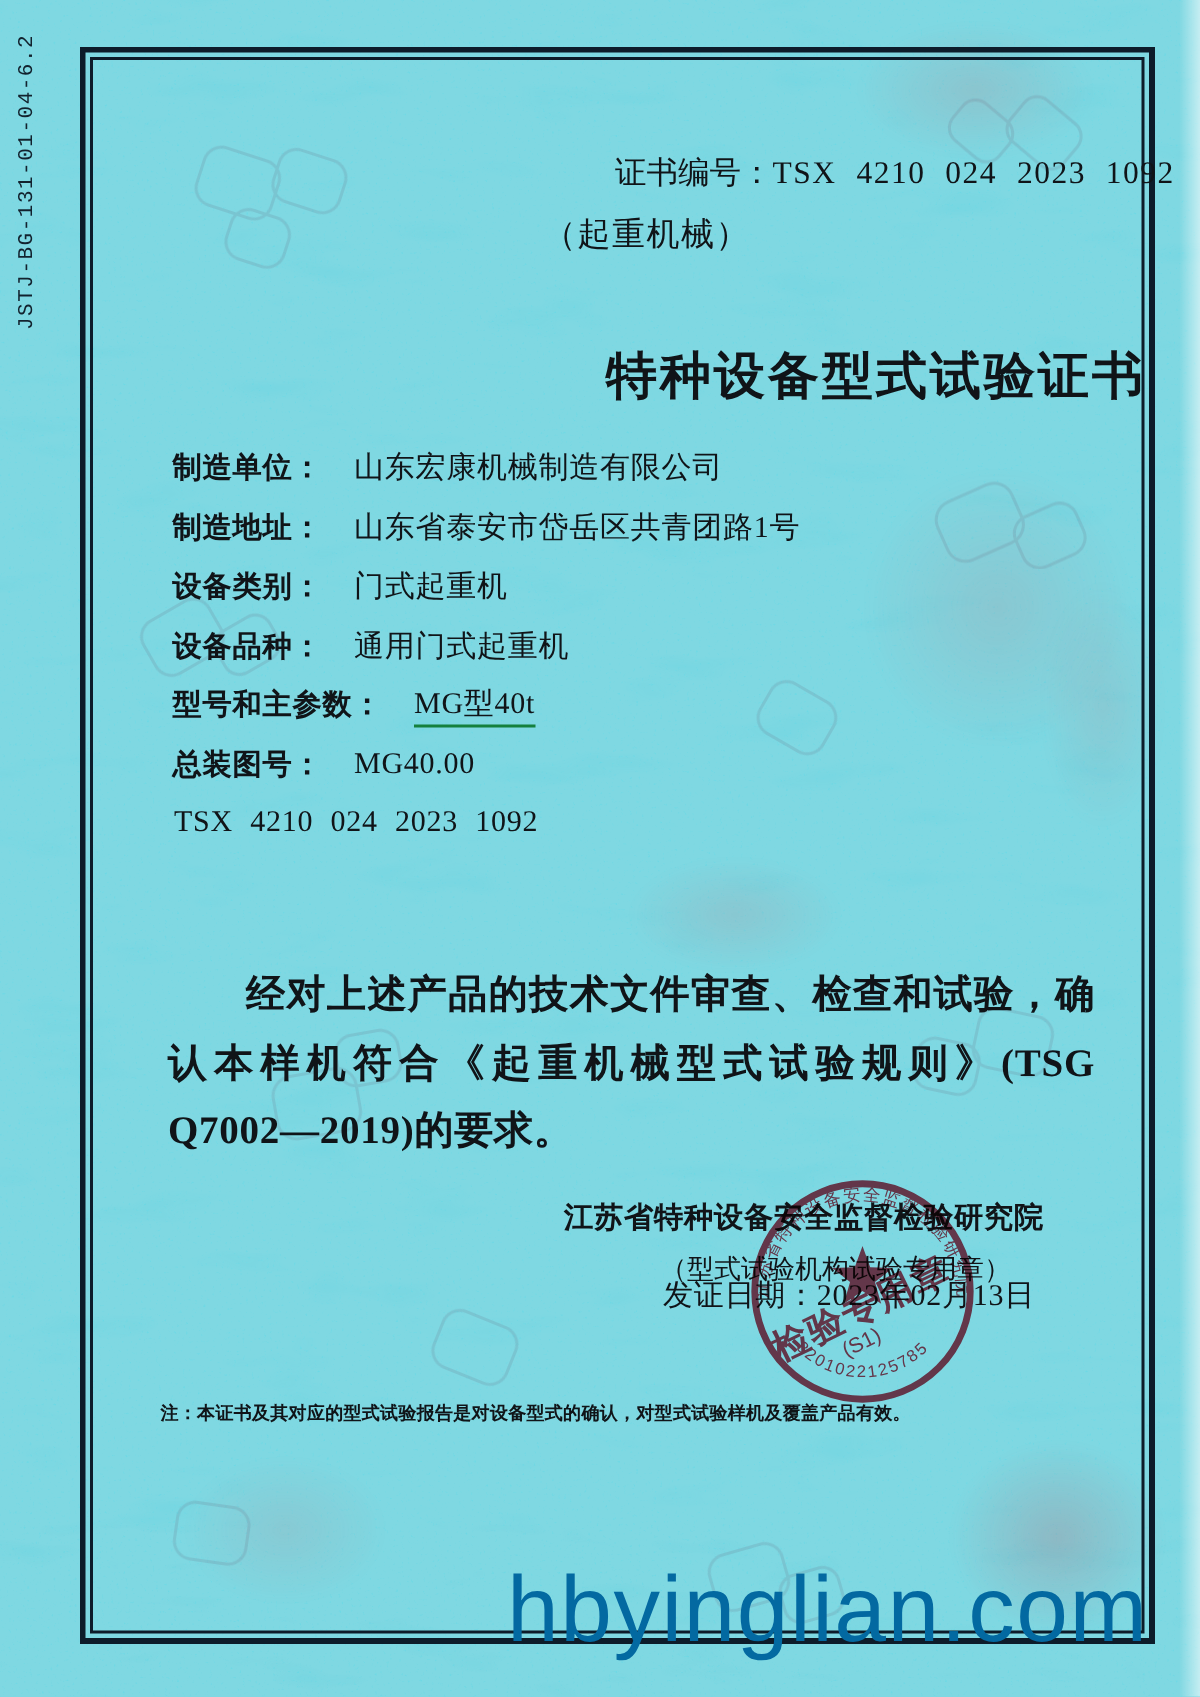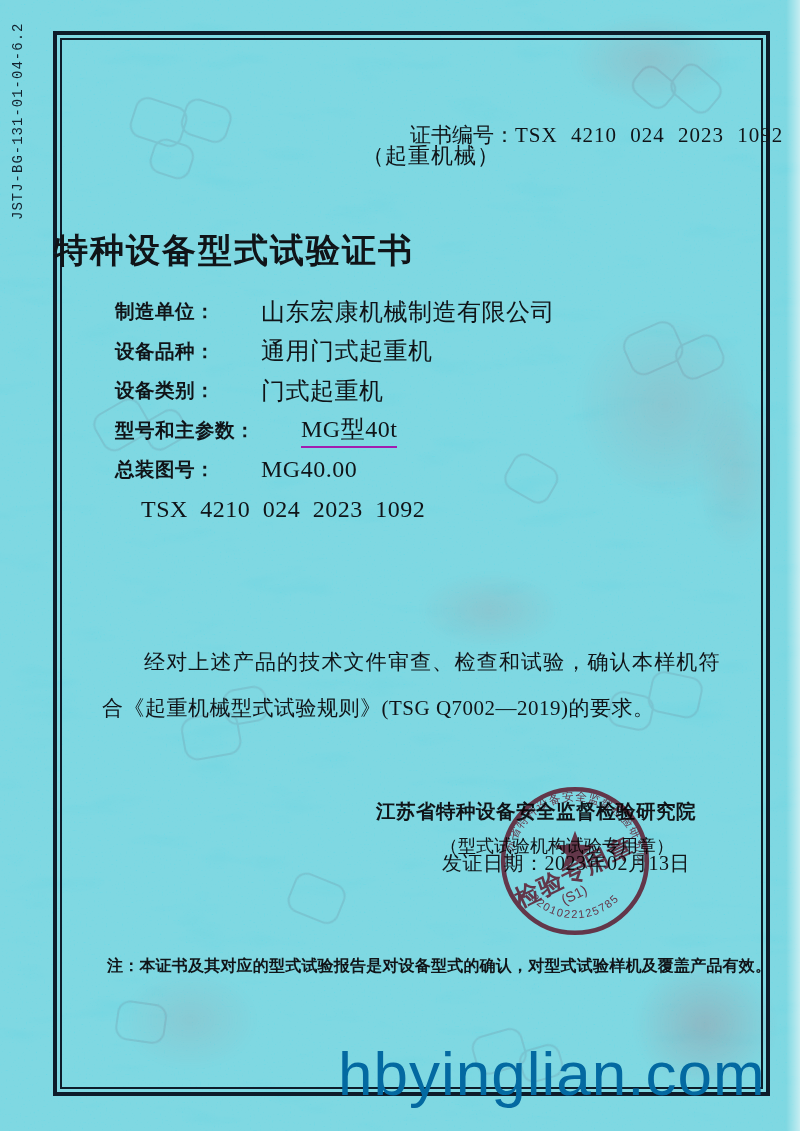"证书编号：TSX 4210 024 2023 1092" .cert-line { margin-top: 20px -> none }
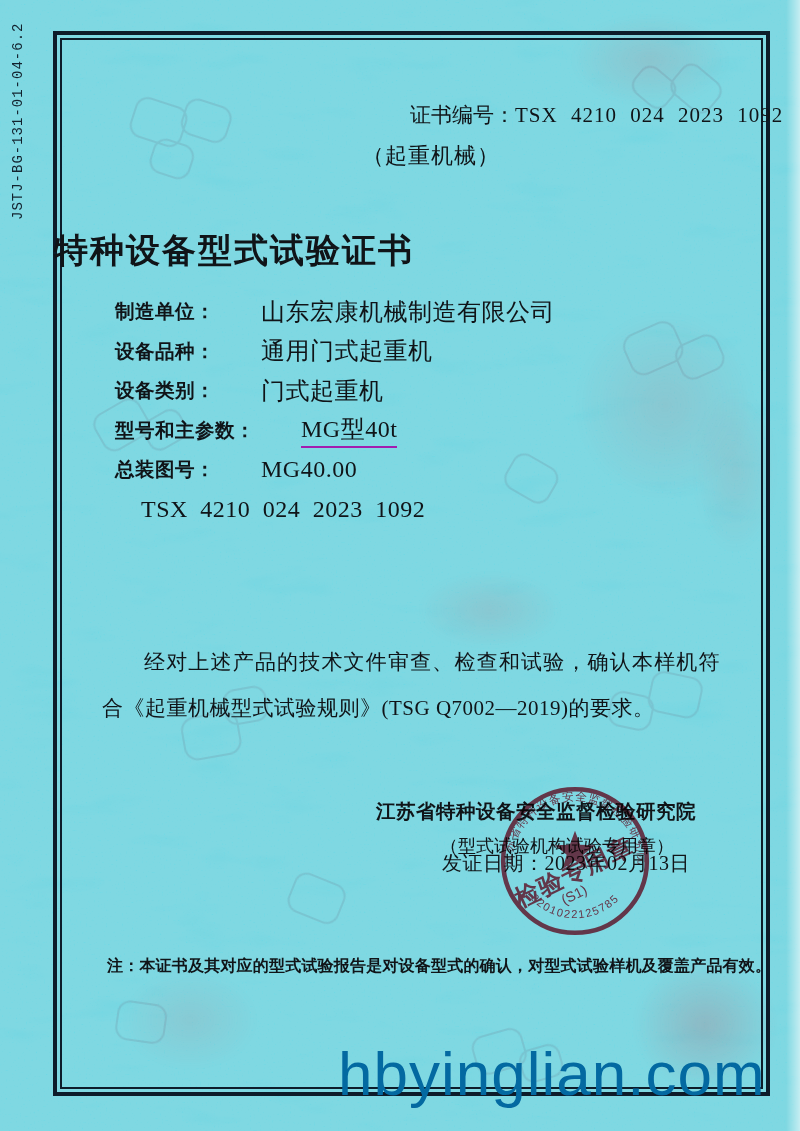"特种设备型式试验证书" .title { text-align: left -> right }
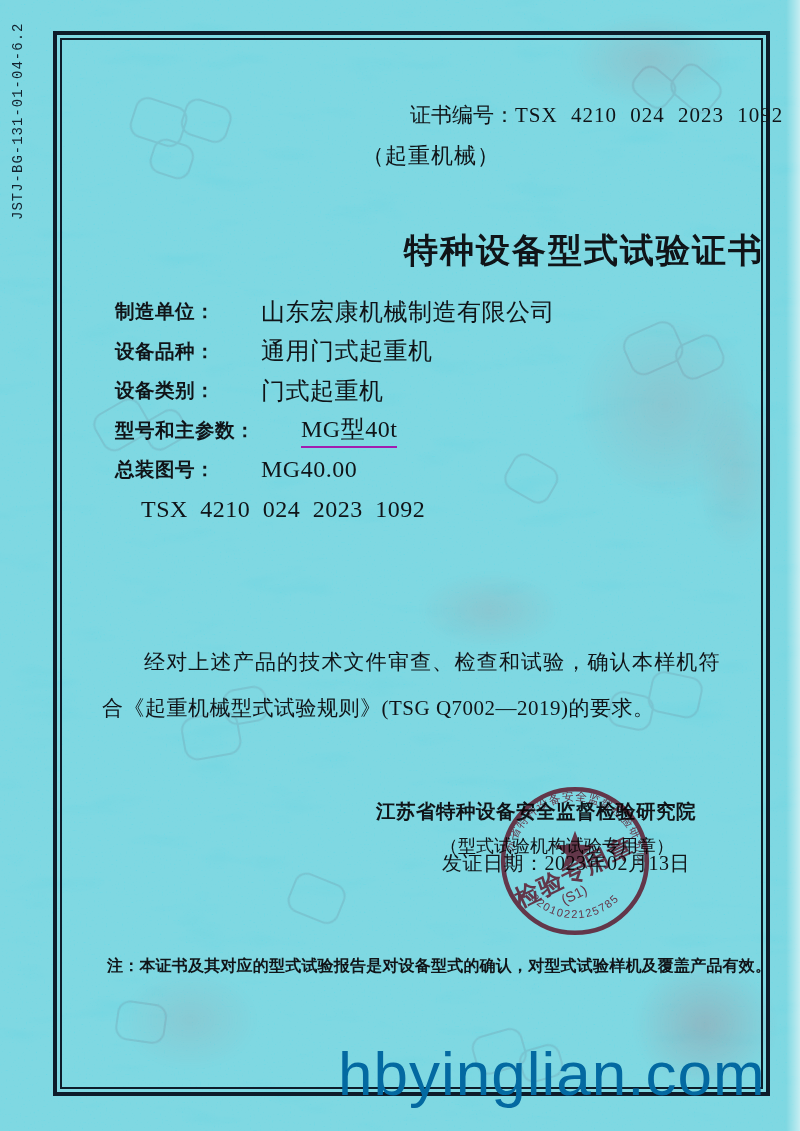"山东宏康机械制造有限公司" .row .val { font-size: 24px -> 20px; margin-left: 26px -> 1px }
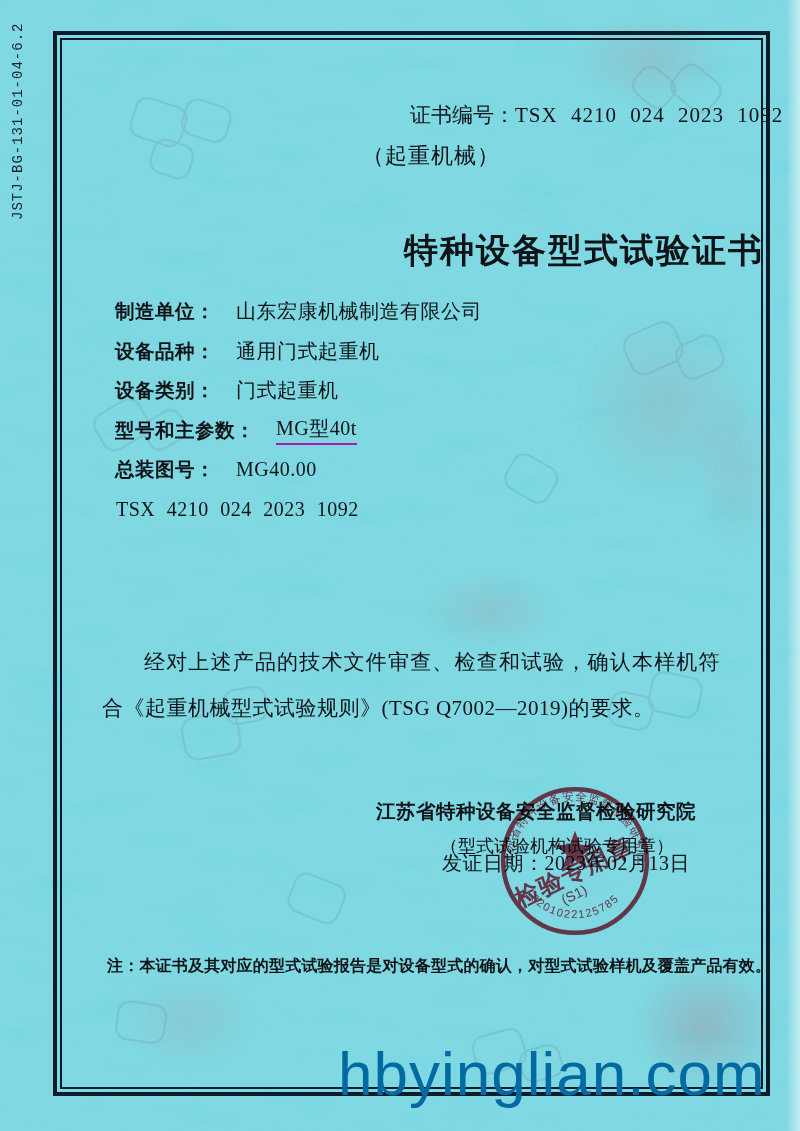"制造地址：" div.row { html: none -> <div> <span>制造地址：</span> <span>山东省泰安市岱岳区共青团路1号</span> </div> }
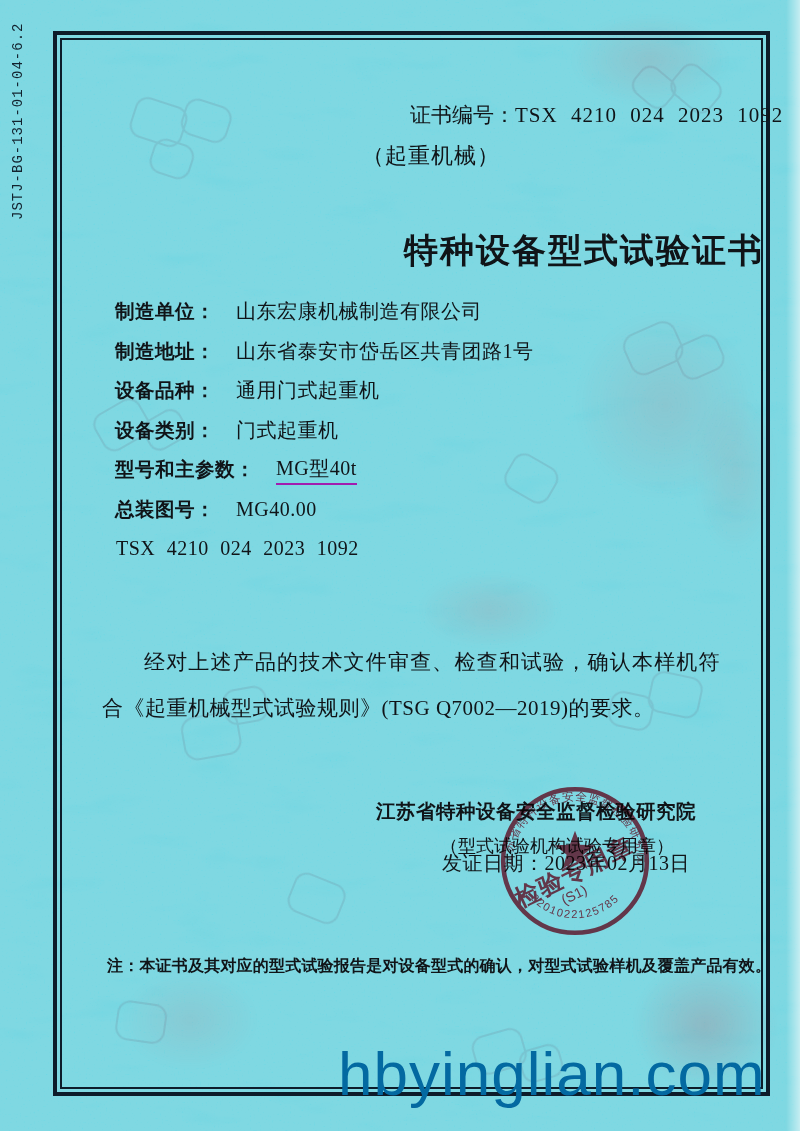"设备品种：" div.row { order: before "设备类别：" -> after "设备类别：" }
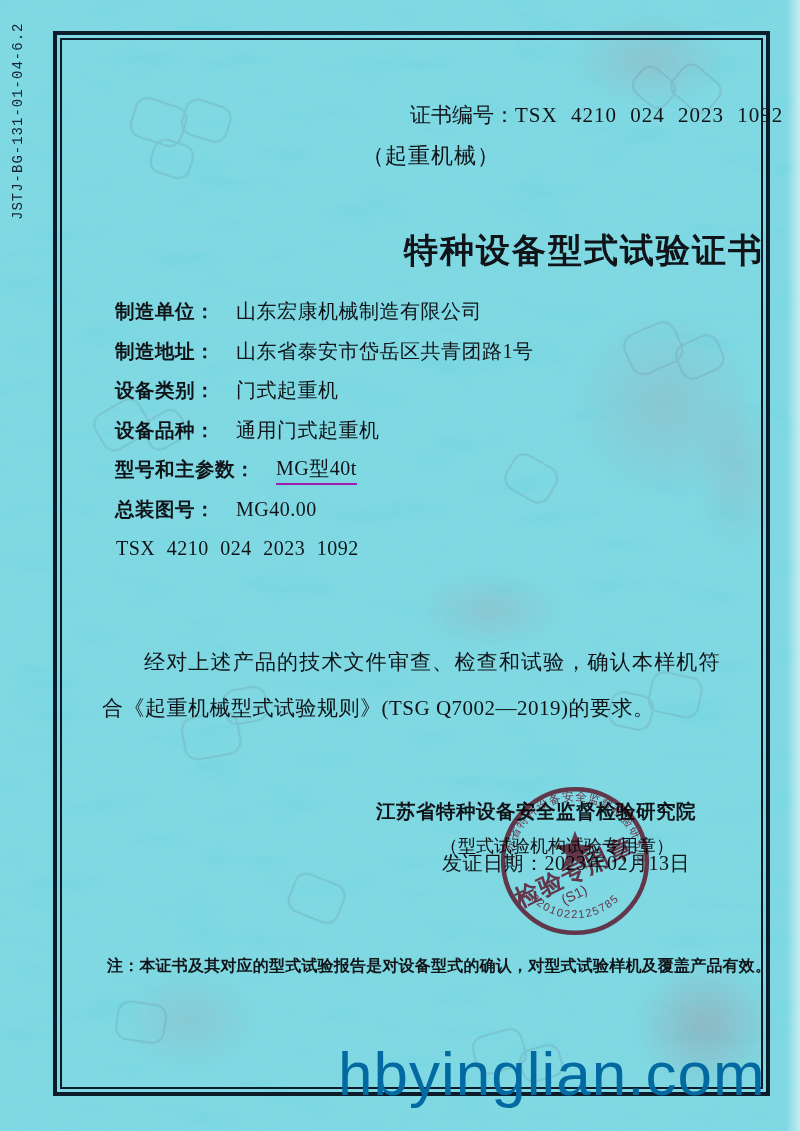"MG型40t" .row .val.u { border-bottom: 2px solid #a21caf -> 2px solid #15803d }
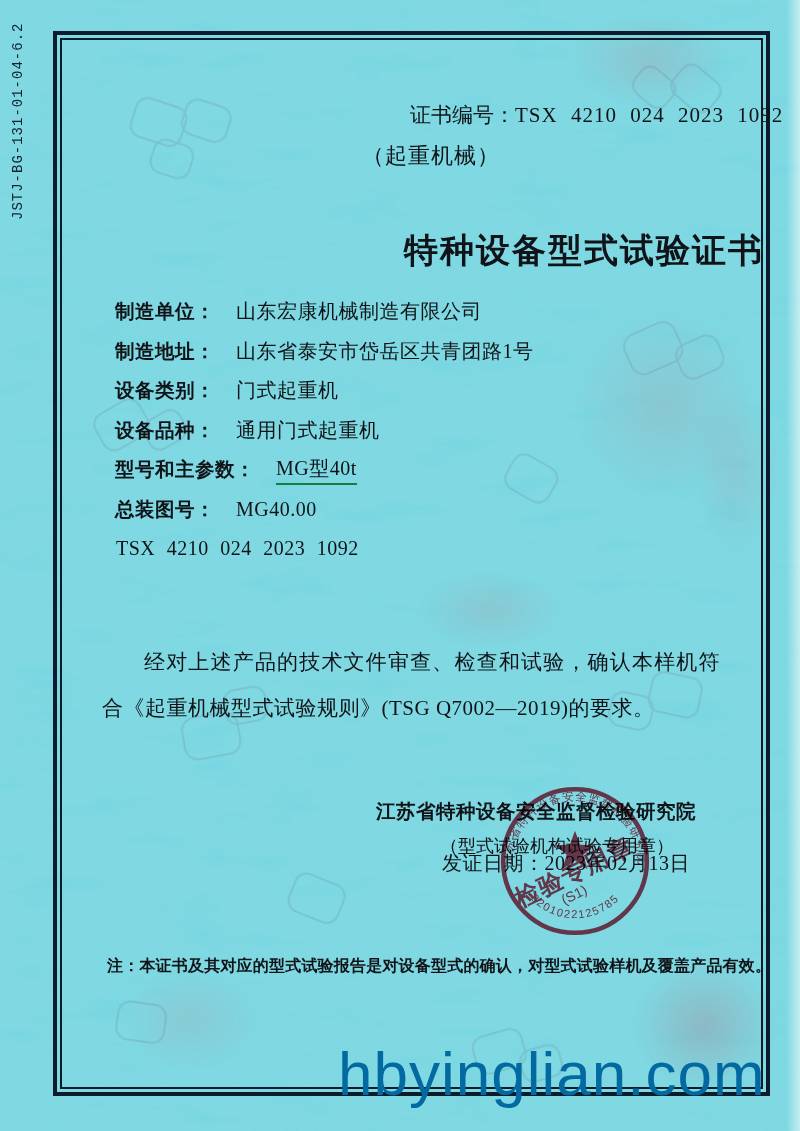"经对上述产品的技术文件审查、检查和试验，确认本样机符合《起重机械型式试验规则》(" .statement { font-size: 21px -> 26px; font-weight: none -> bold; left: 102px -> 112px }
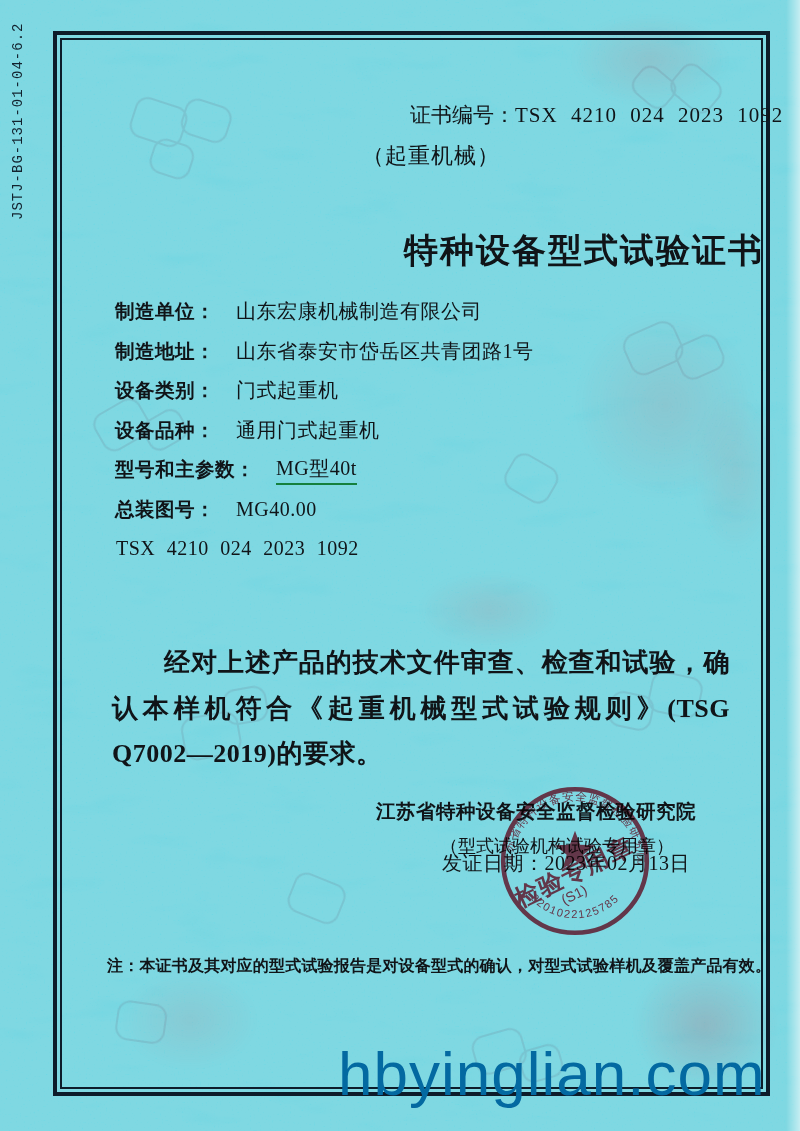"注：本证书及其对应的型式试验报告是对设备型式的确认，对型式试验样机及覆盖产品有效" .footnote { font-size: 16px -> 12px; top: 956px -> 934px }
